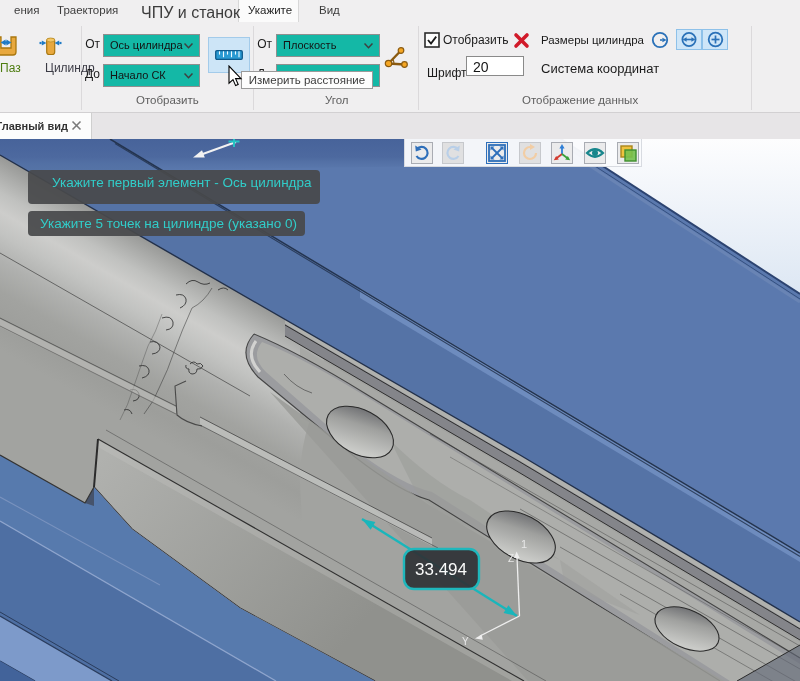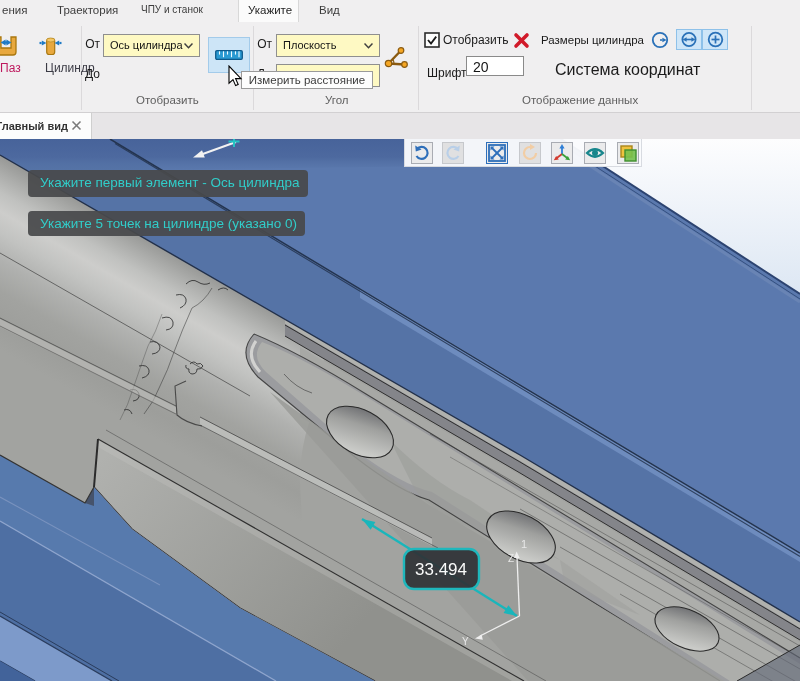"ения" div.lbl { left: 2px -> 14px }
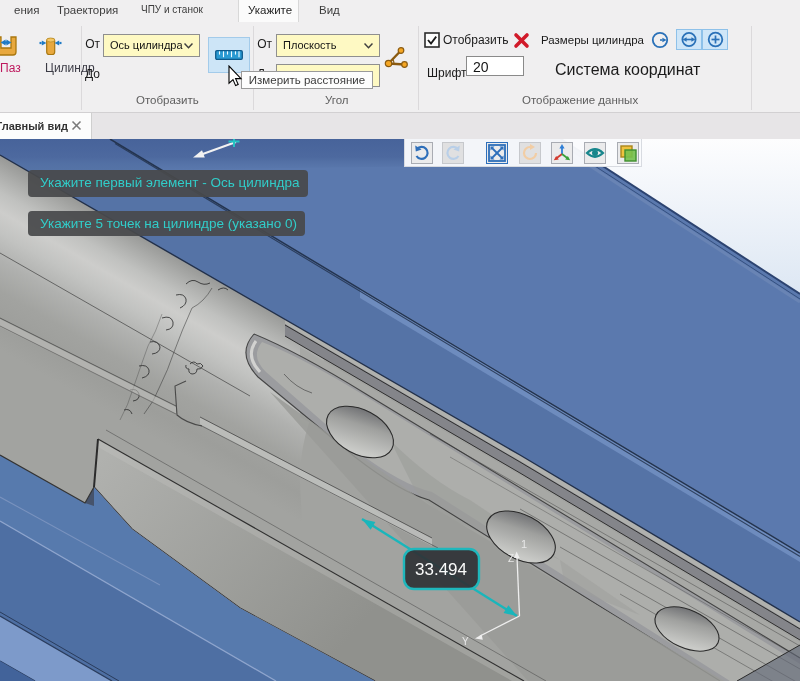"ЧПУ и станок" div.lbl { font-size: 10px -> 16px }
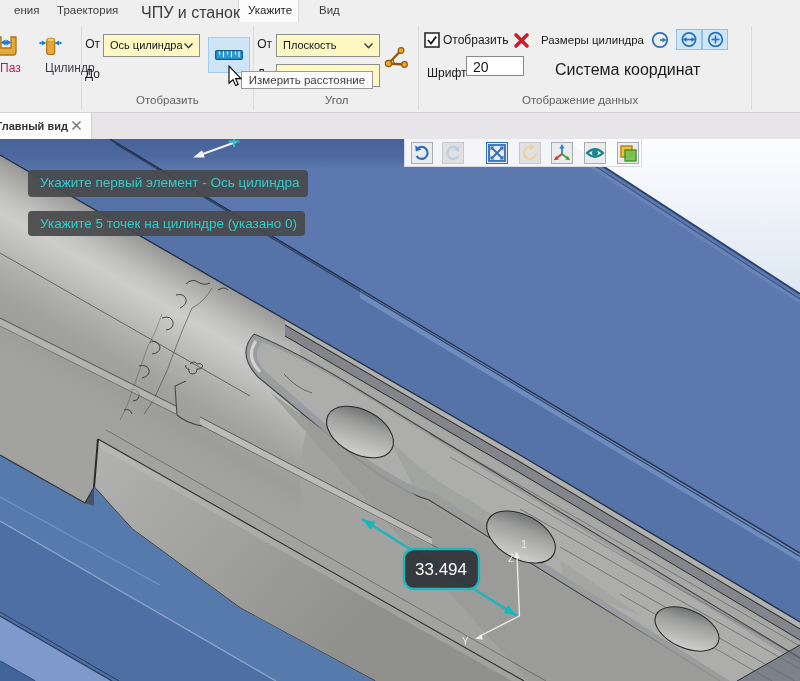"Ось цилиндра" .combo { background: #fef9c3 -> #14b8a6 }
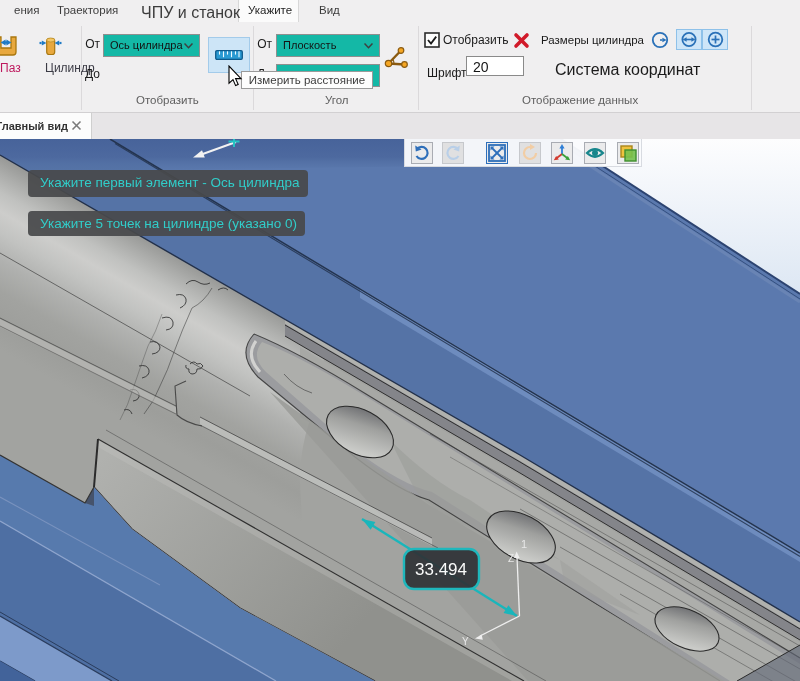"Паз" div.lbl { color: #be185d -> #4d7c0f }
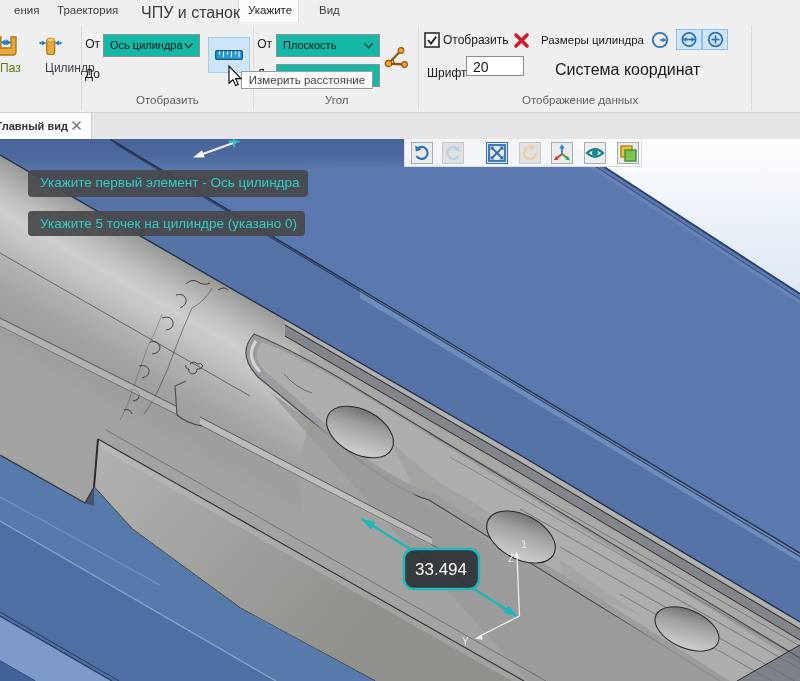"Начало СК" div.combo { html: none -> <div> <span>Начало СК</span> <svg> <path></path> </svg> </div> }
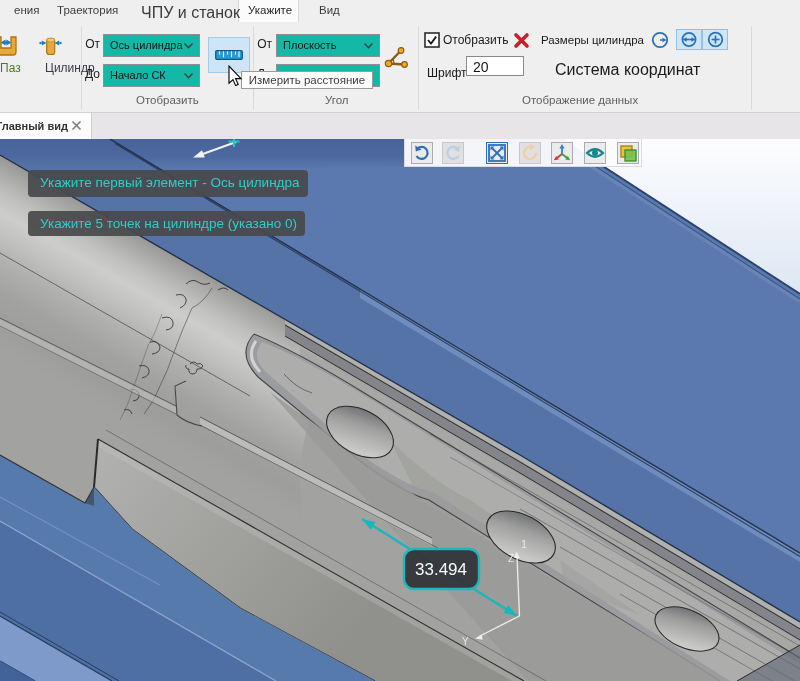"Система координат" div.lbl { font-size: 16px -> 13px; left: 555px -> 541px }
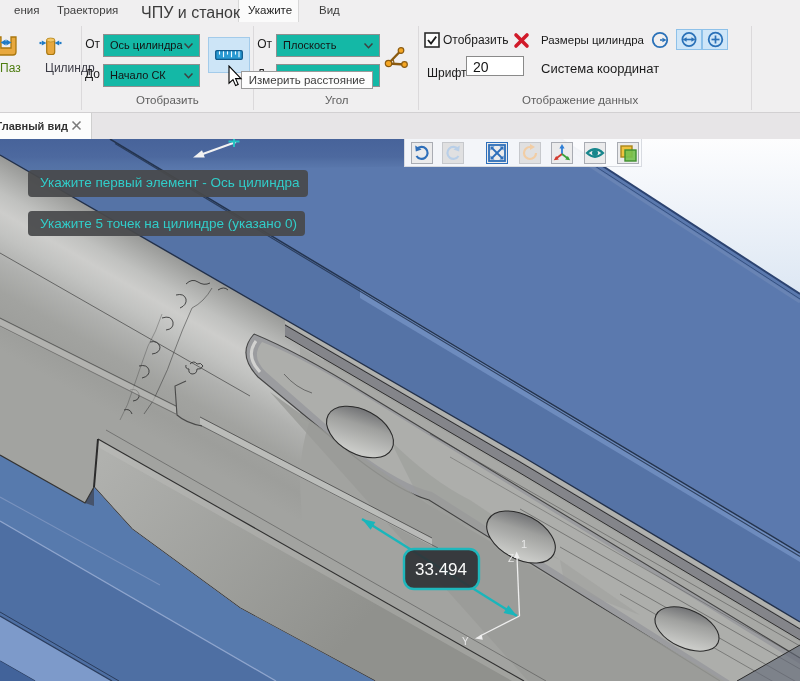"Укажите первый элемент - Ось" div.vtip { height: 27px -> 34px; padding-left: 12px -> 24px }
